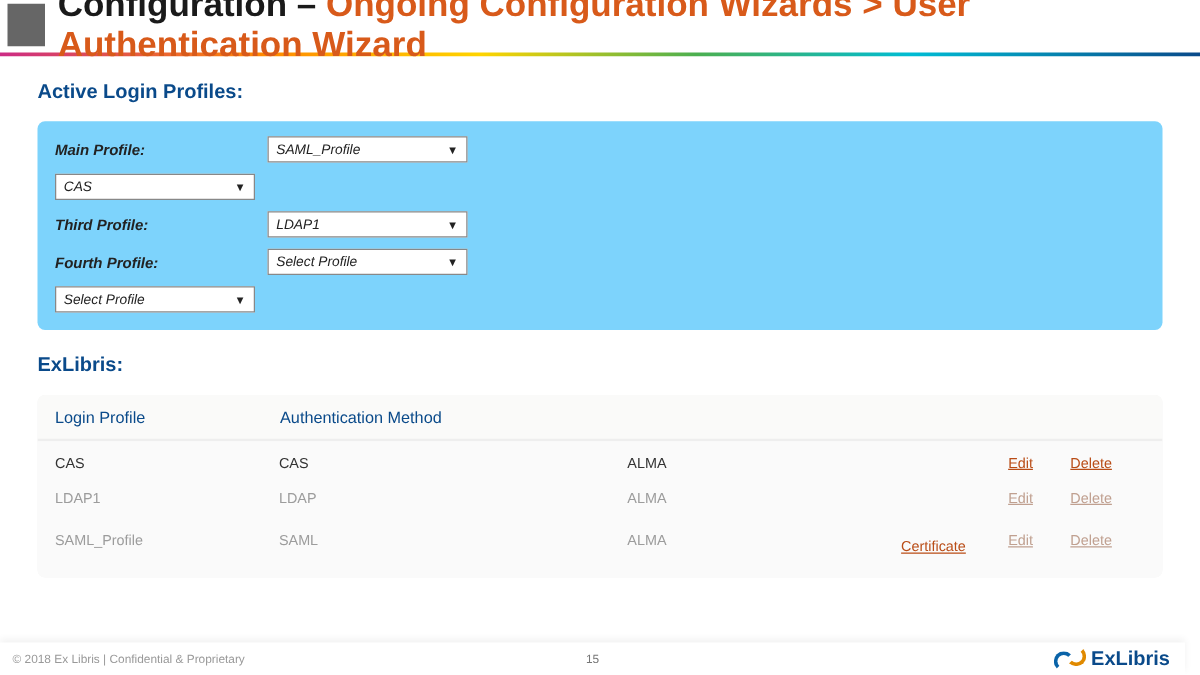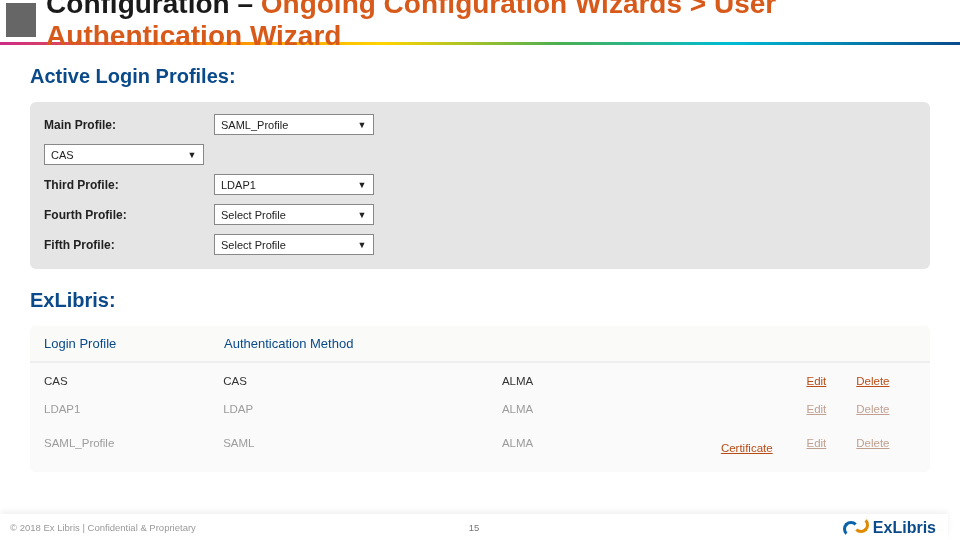"Active Login Profiles:" .section-heading { font-size: 20px -> 16px }
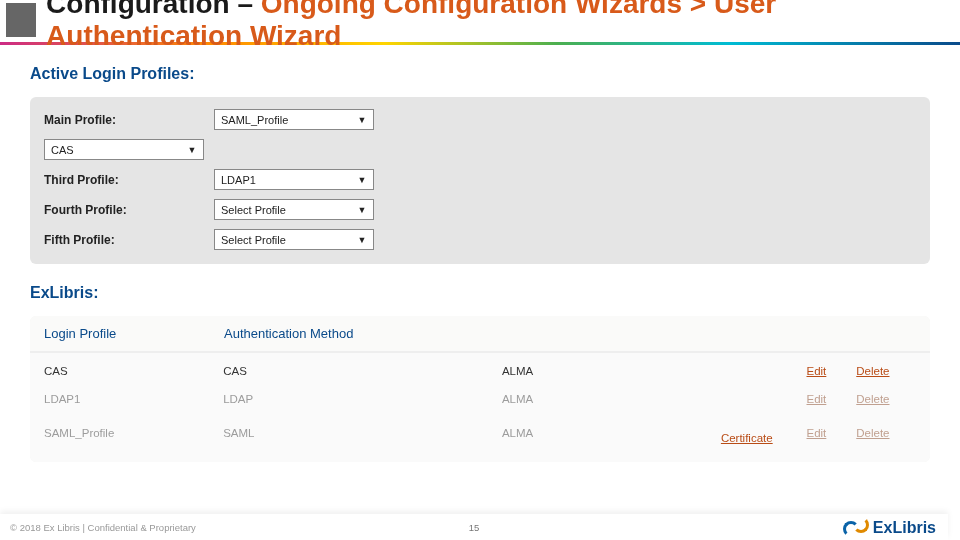"Main Profile:" .card { background: #e5e5e5 -> #7dd3fc; font-style: none -> italic }
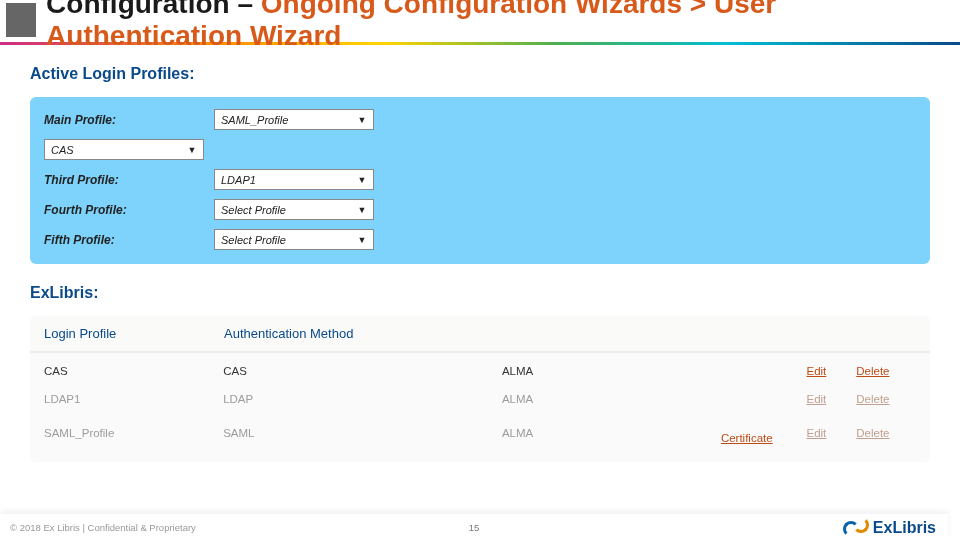"Fifth Profile:" div.profile-label { html: <div>Fifth Profile:</div> -> none }
